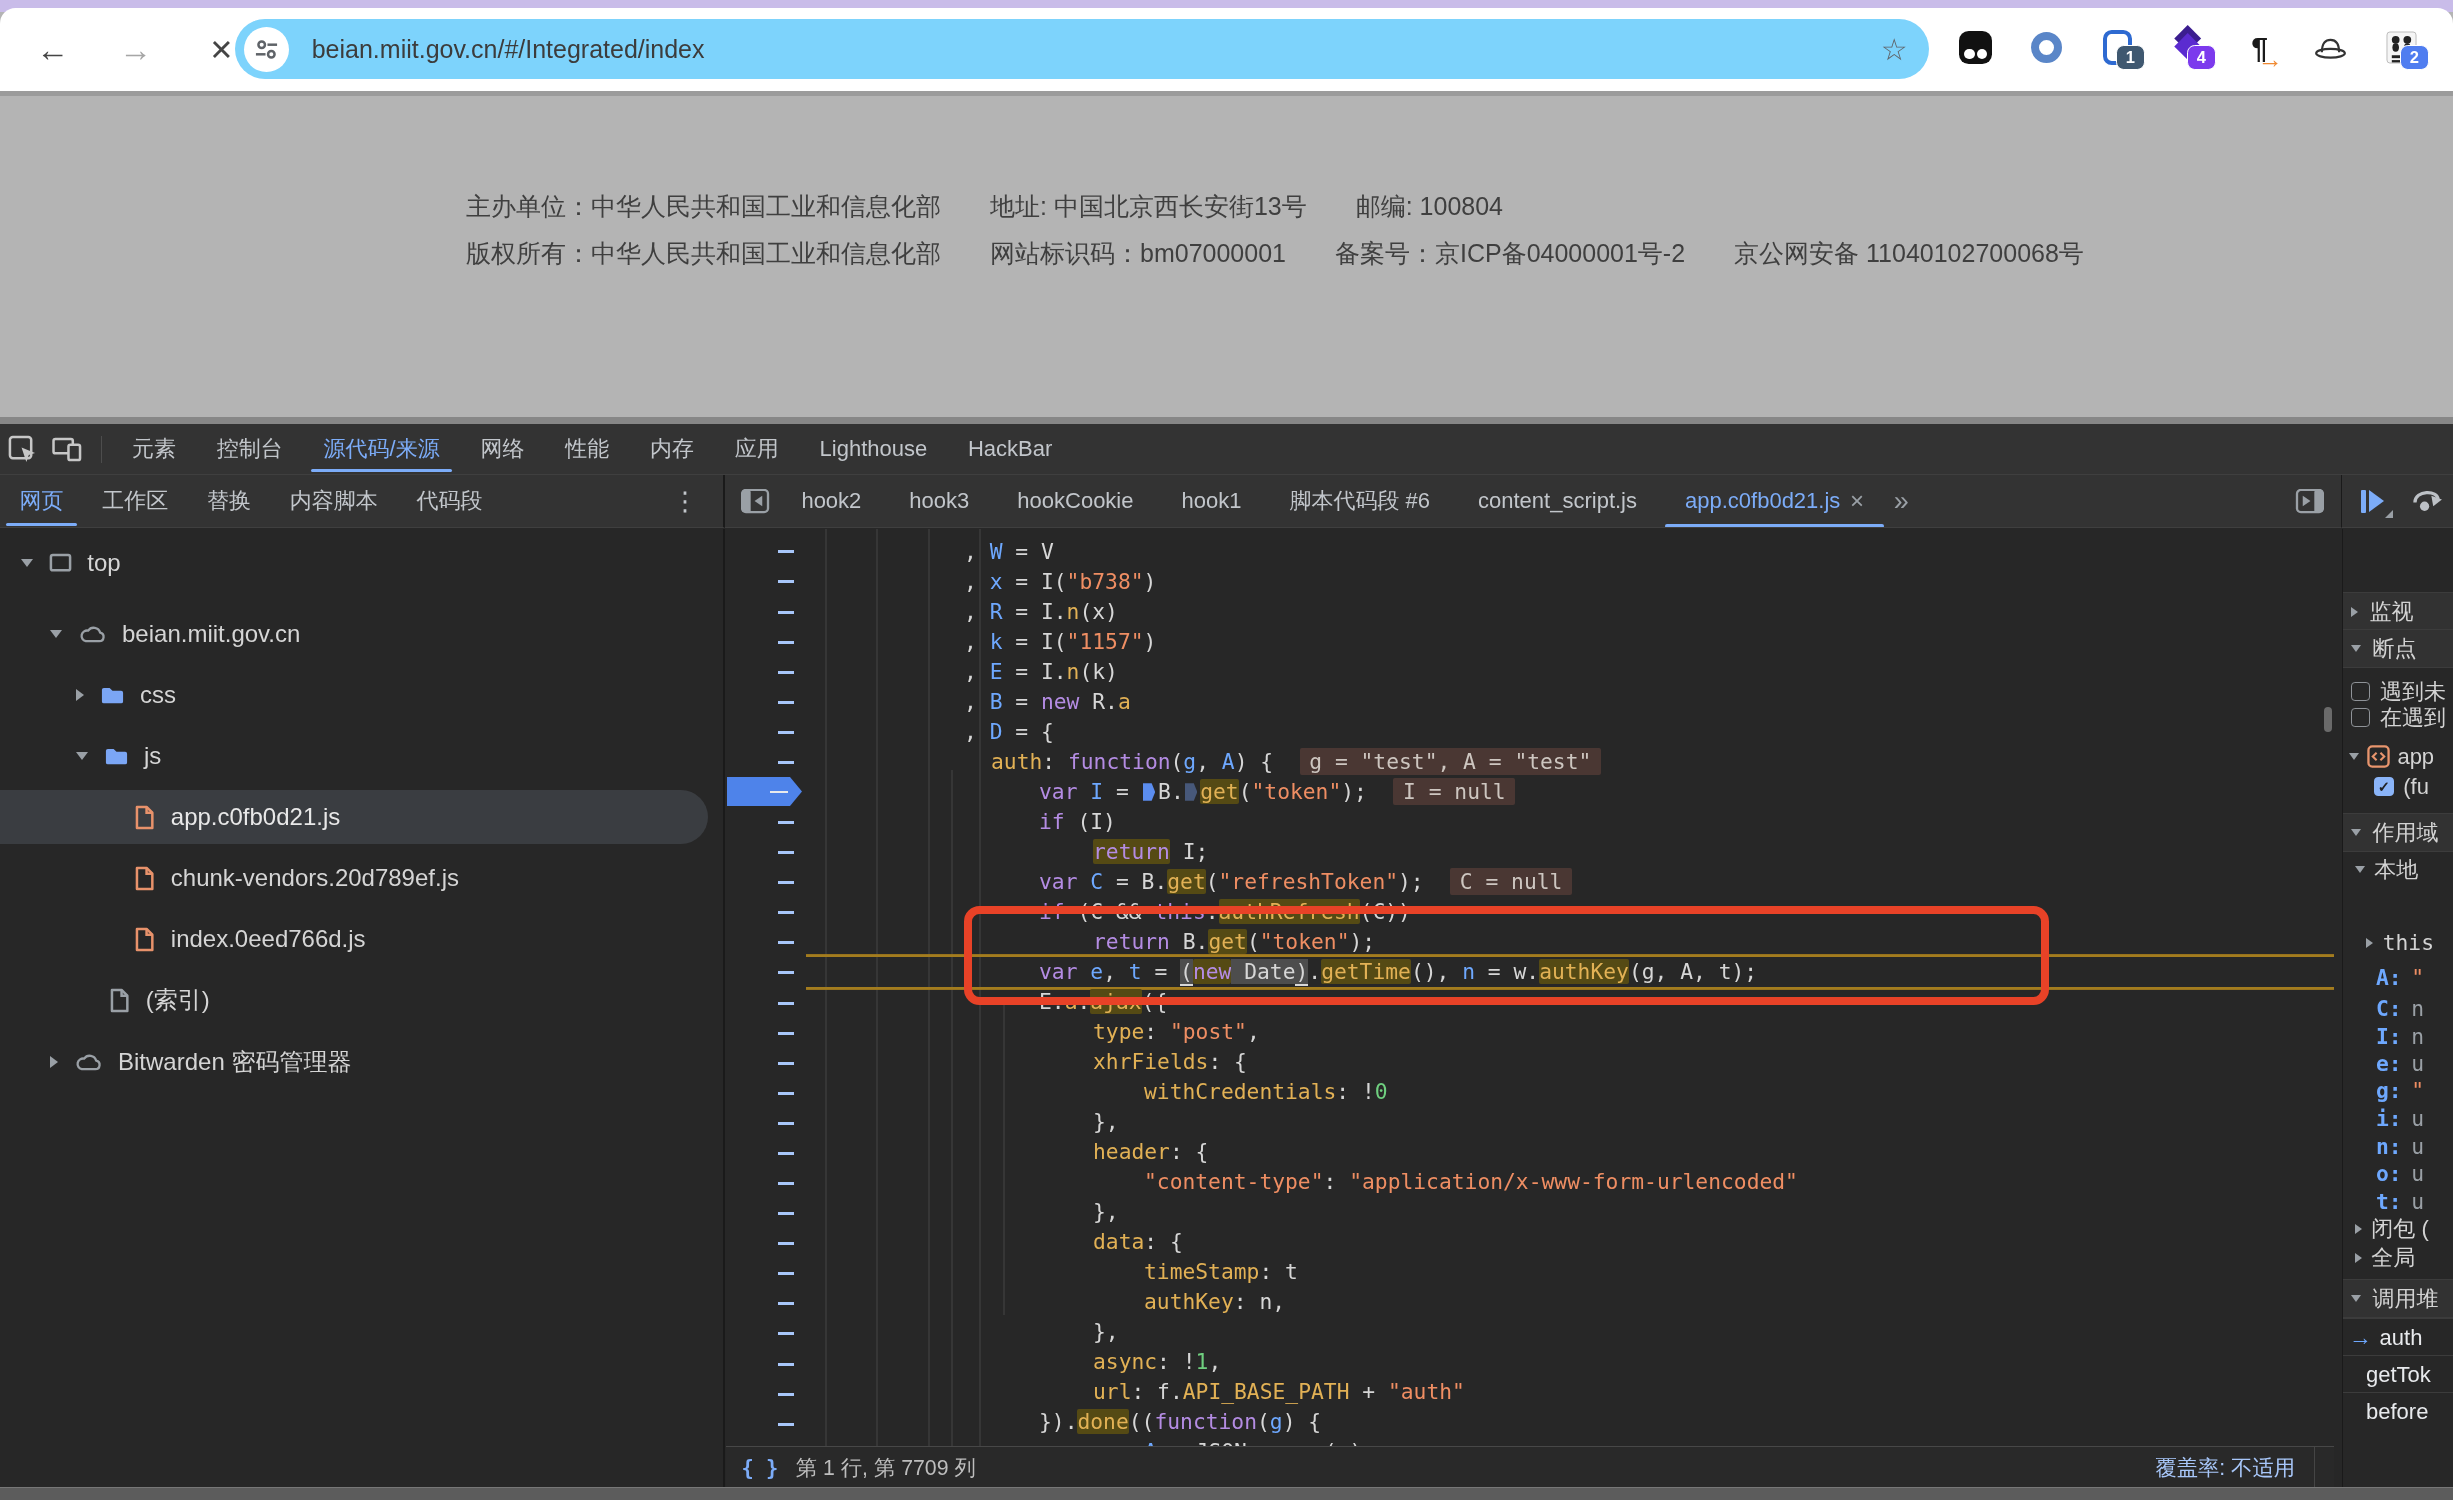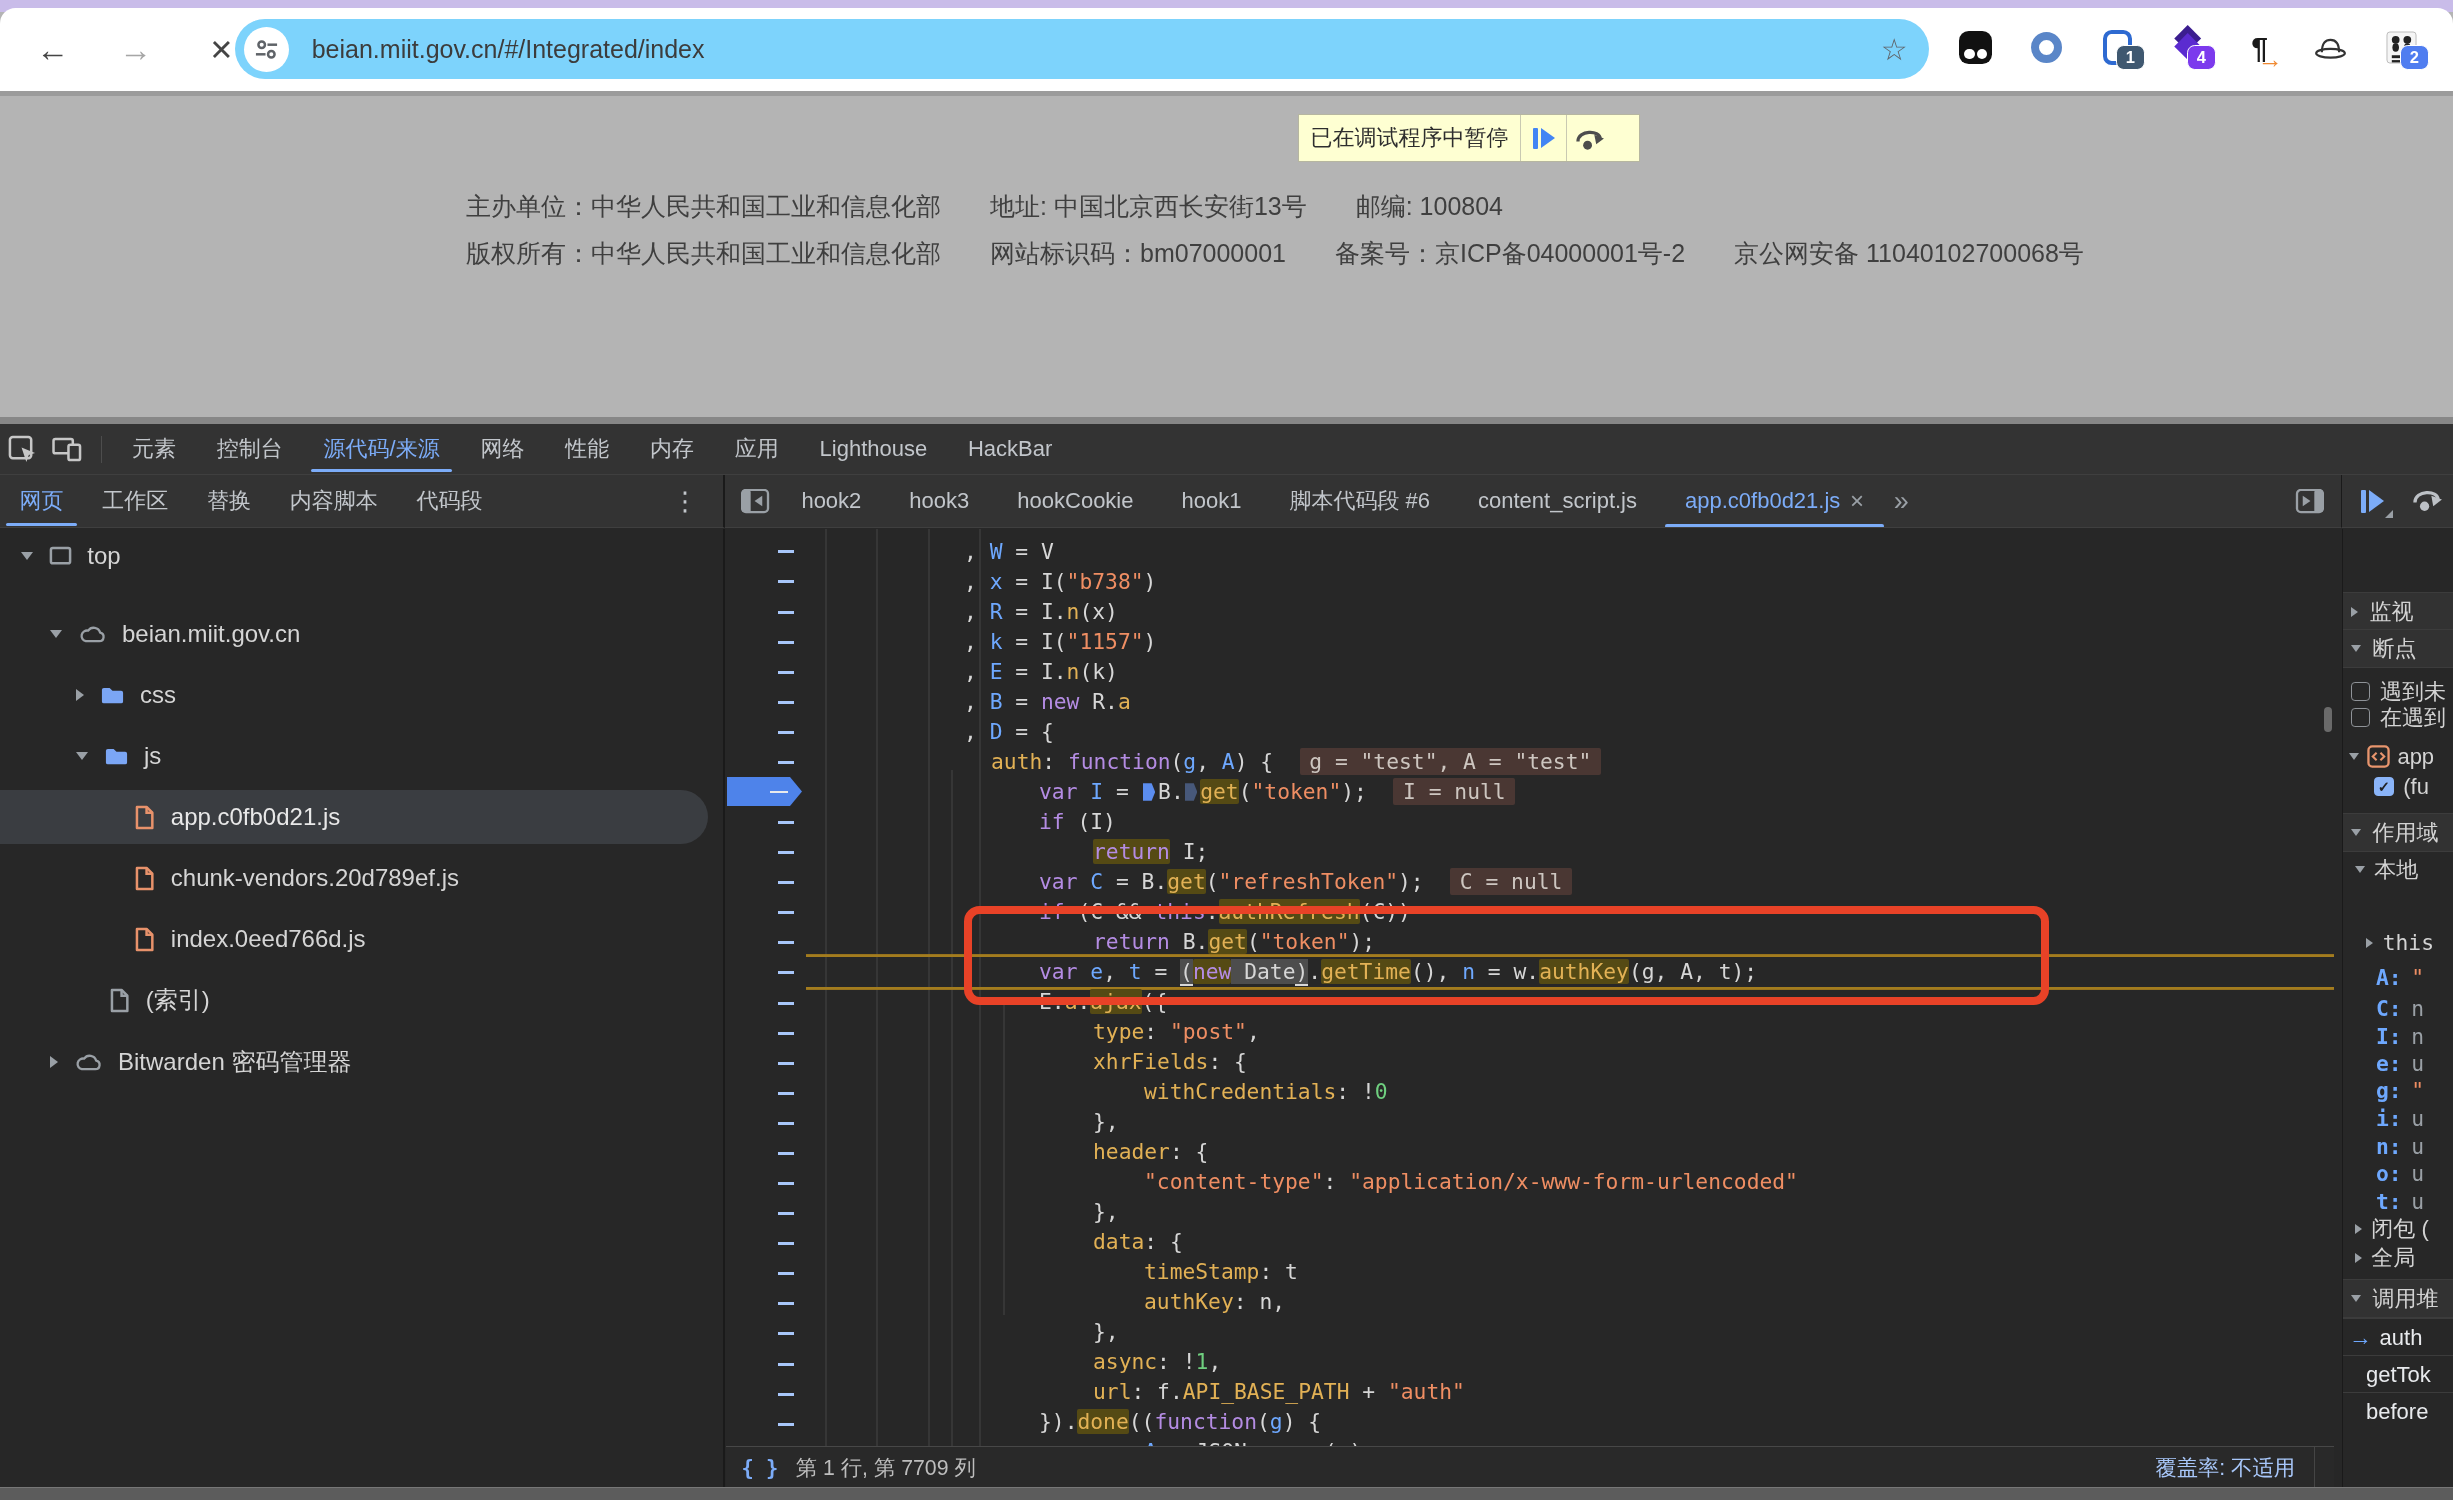"已在调试程序中暂停" div { html: <div> <span>已在调试程序中暂停</span> <span> <span></span> <span></span> </span> <span> <svg> <path></path> <polygon></polygon> <circle></circle> </svg> </span> </div> -> none }
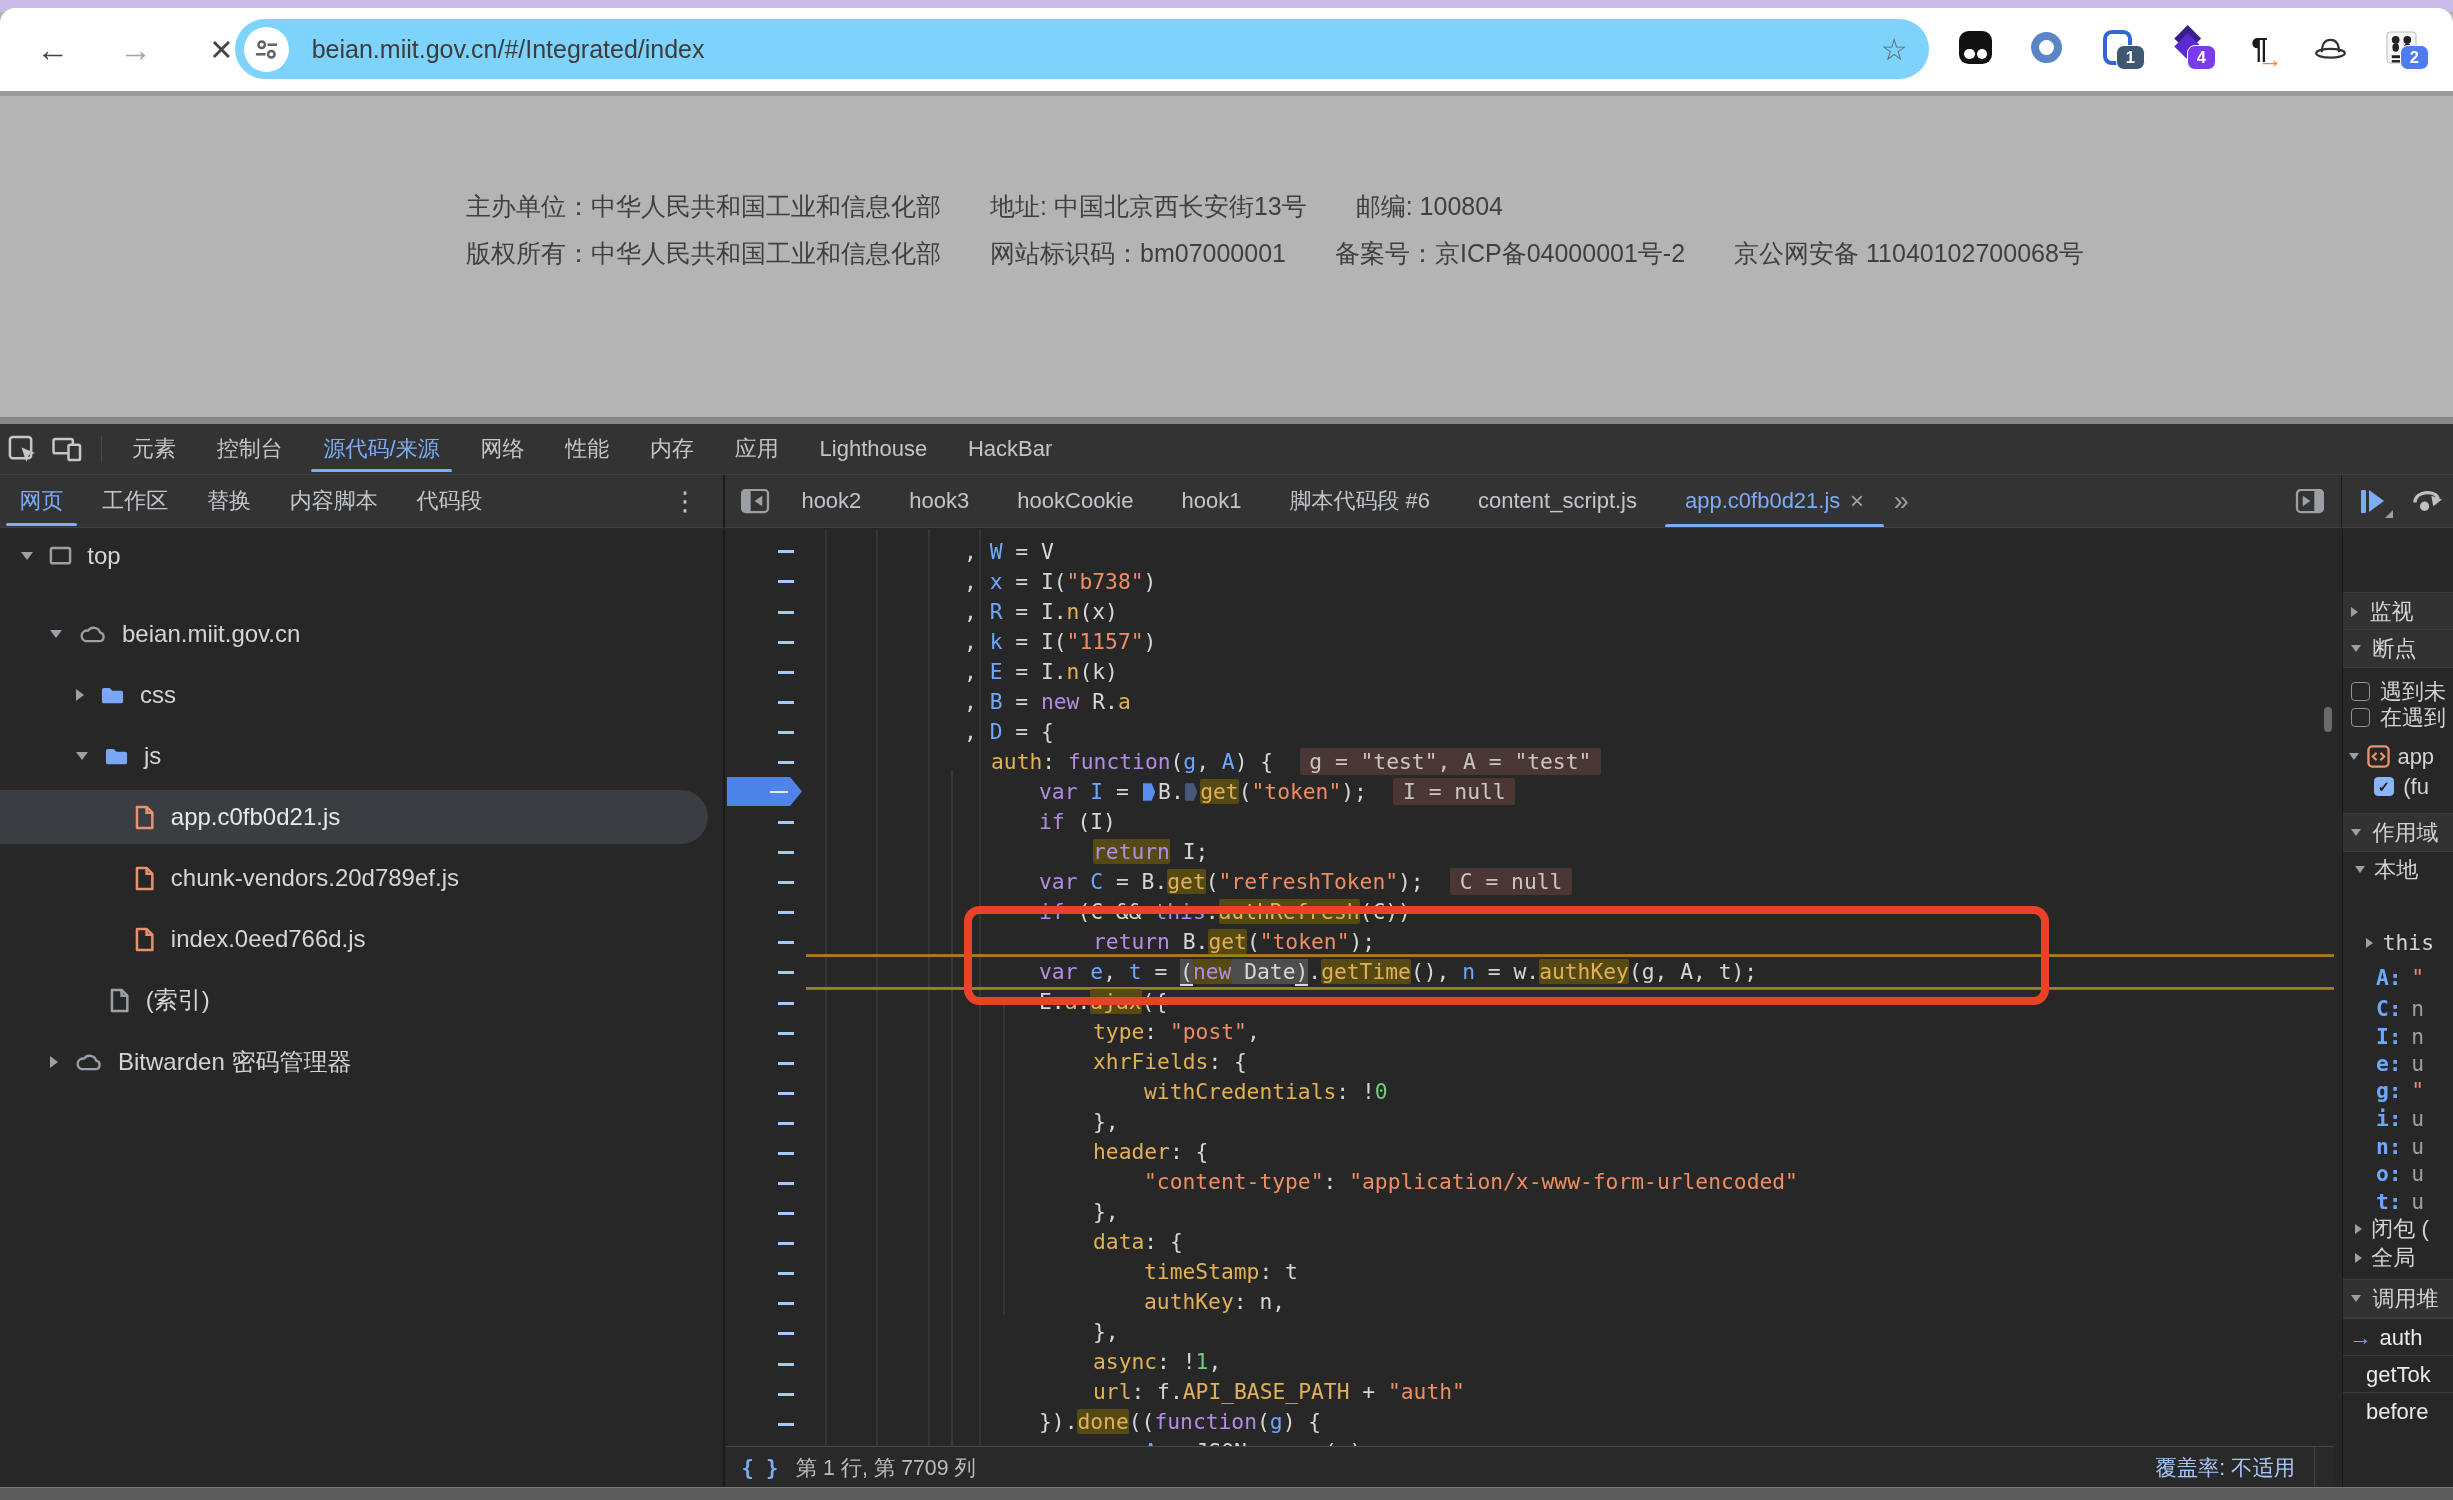"top" div.tree-row { top: 0 -> 7px }
